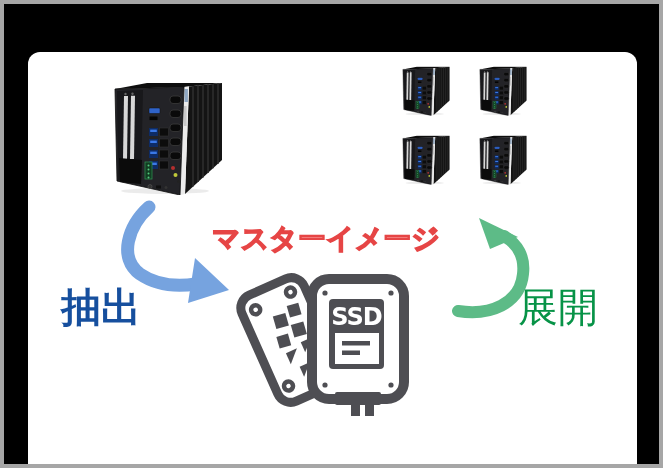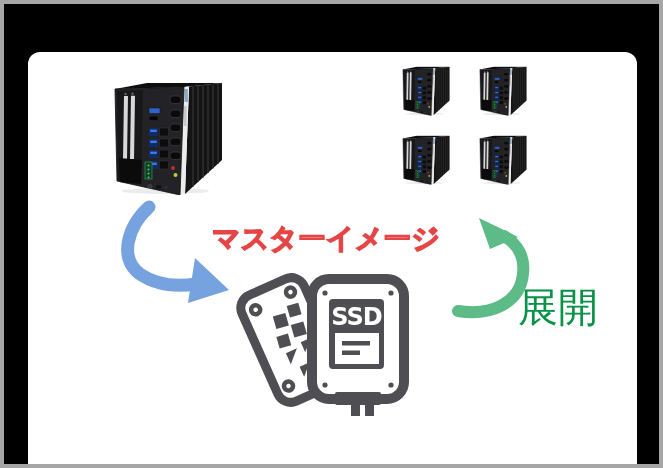"抽出" div.abs { html: none -> <div>抽出</div> }
